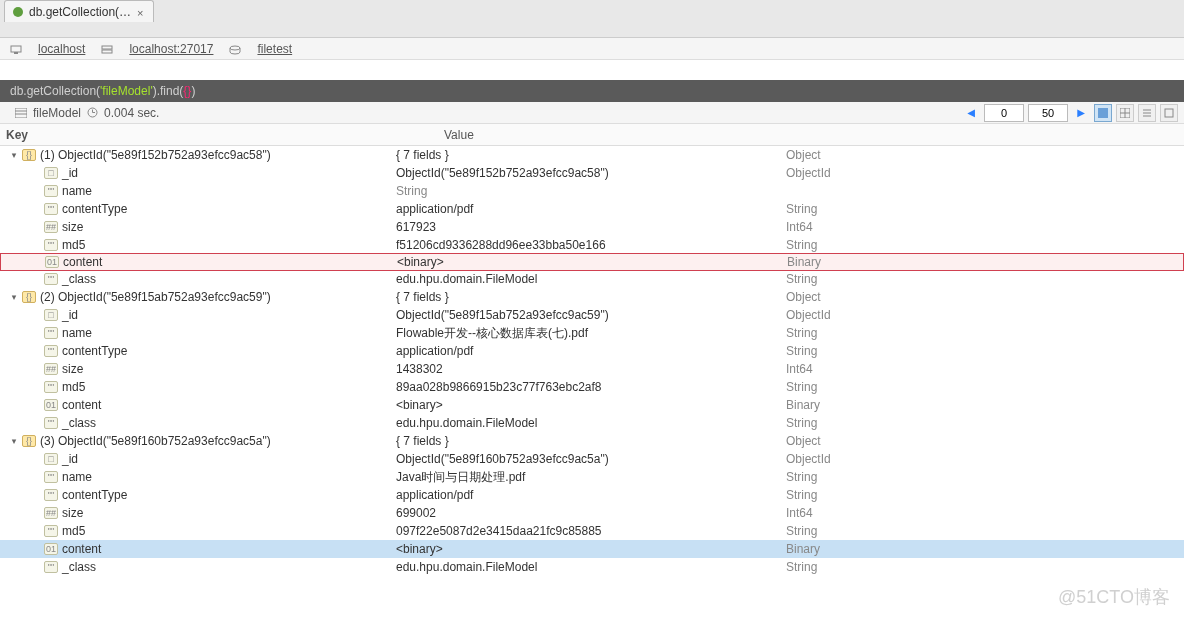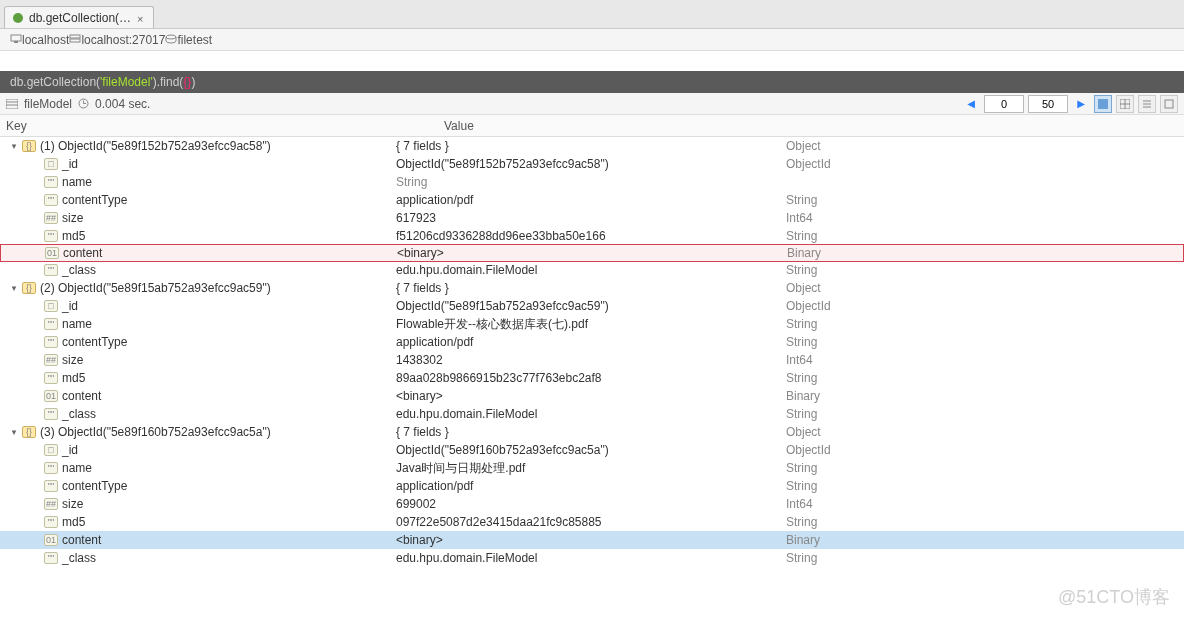"db.getCollection(…" .tab-bar { align-items: flex-end -> flex-start; height: 29px -> 38px }
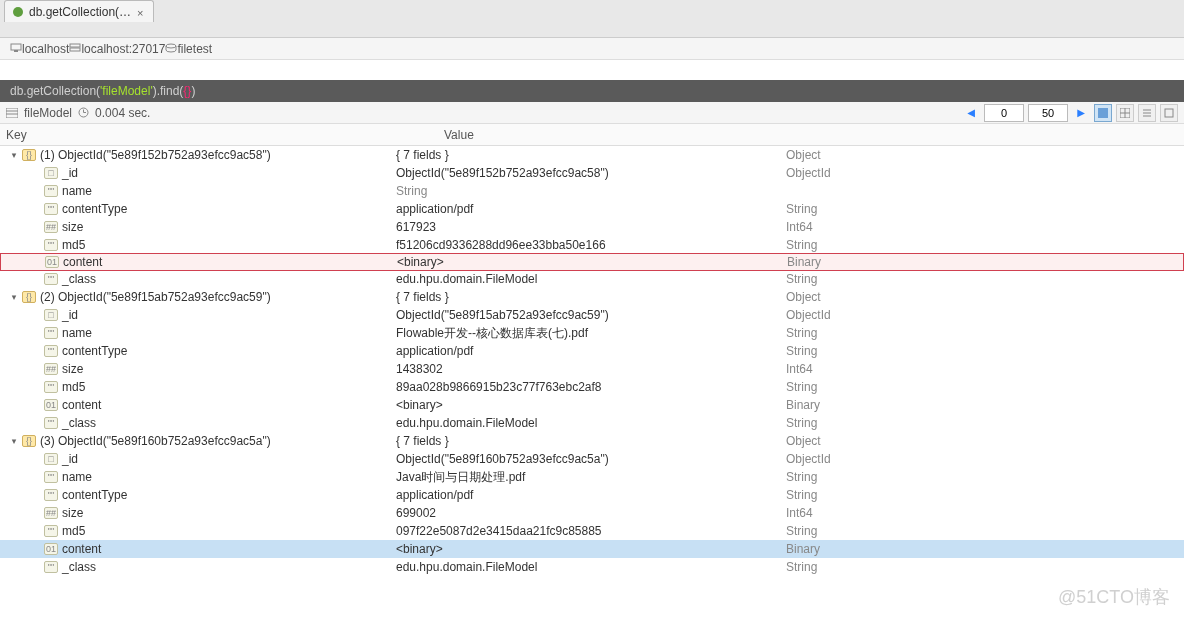"localhost" .breadcrumb { align-items: flex-start -> center; gap: 0 -> 16px; text-decoration: none -> underline }
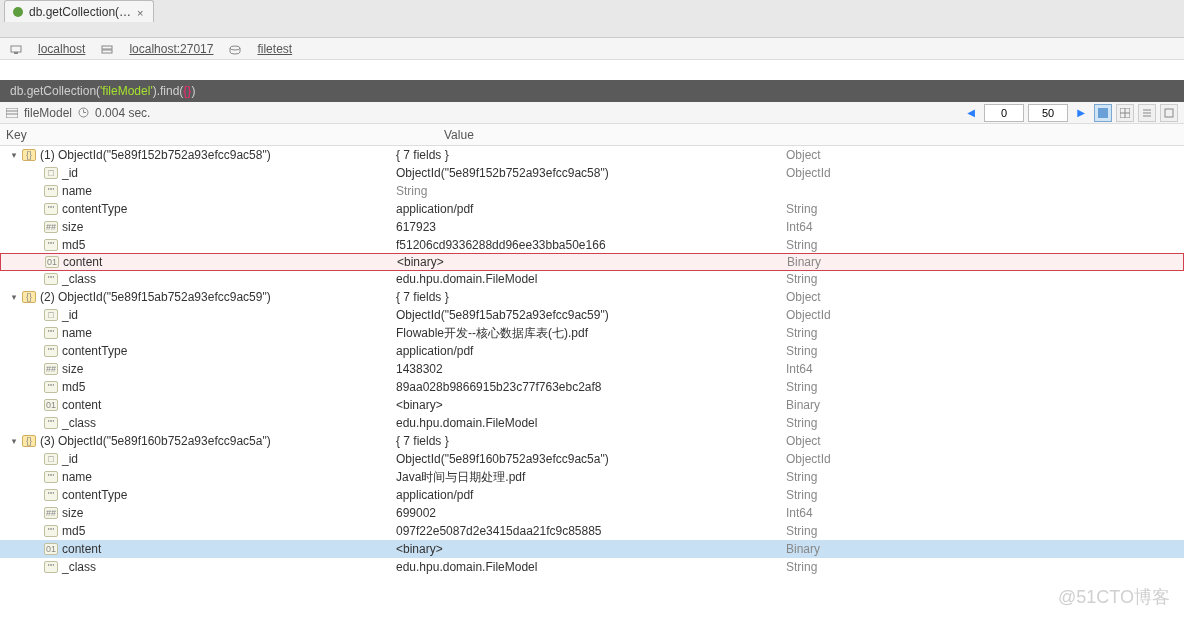"fileModel" .status-left { margin-left: none -> 9px }
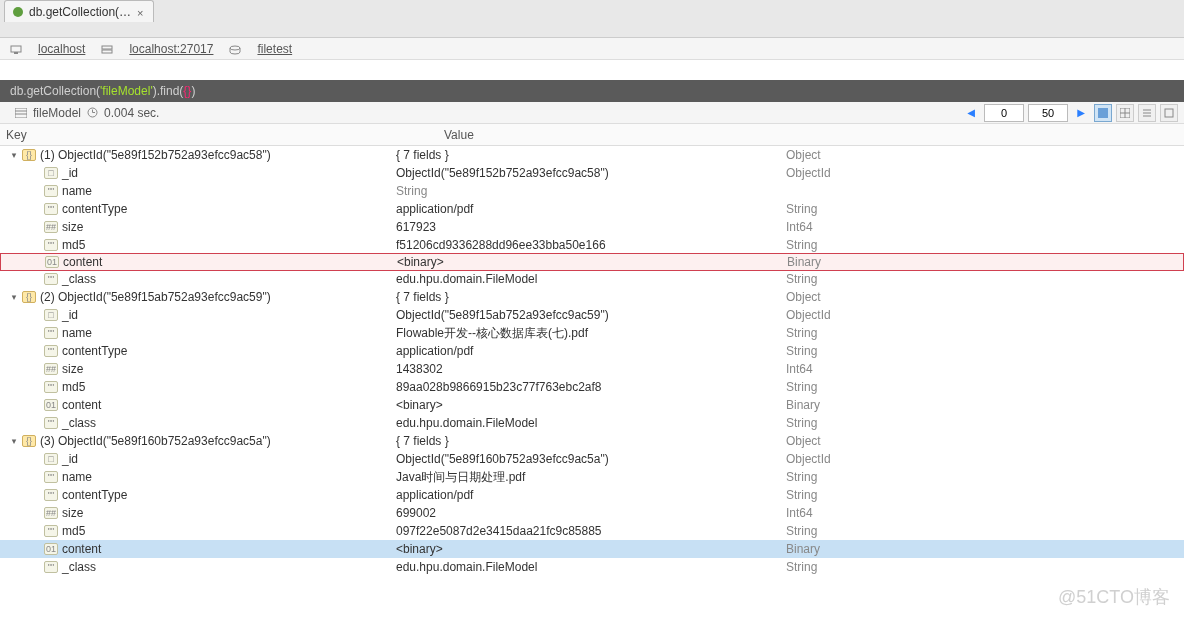"Key" .col-key { font-weight: none -> bold }
